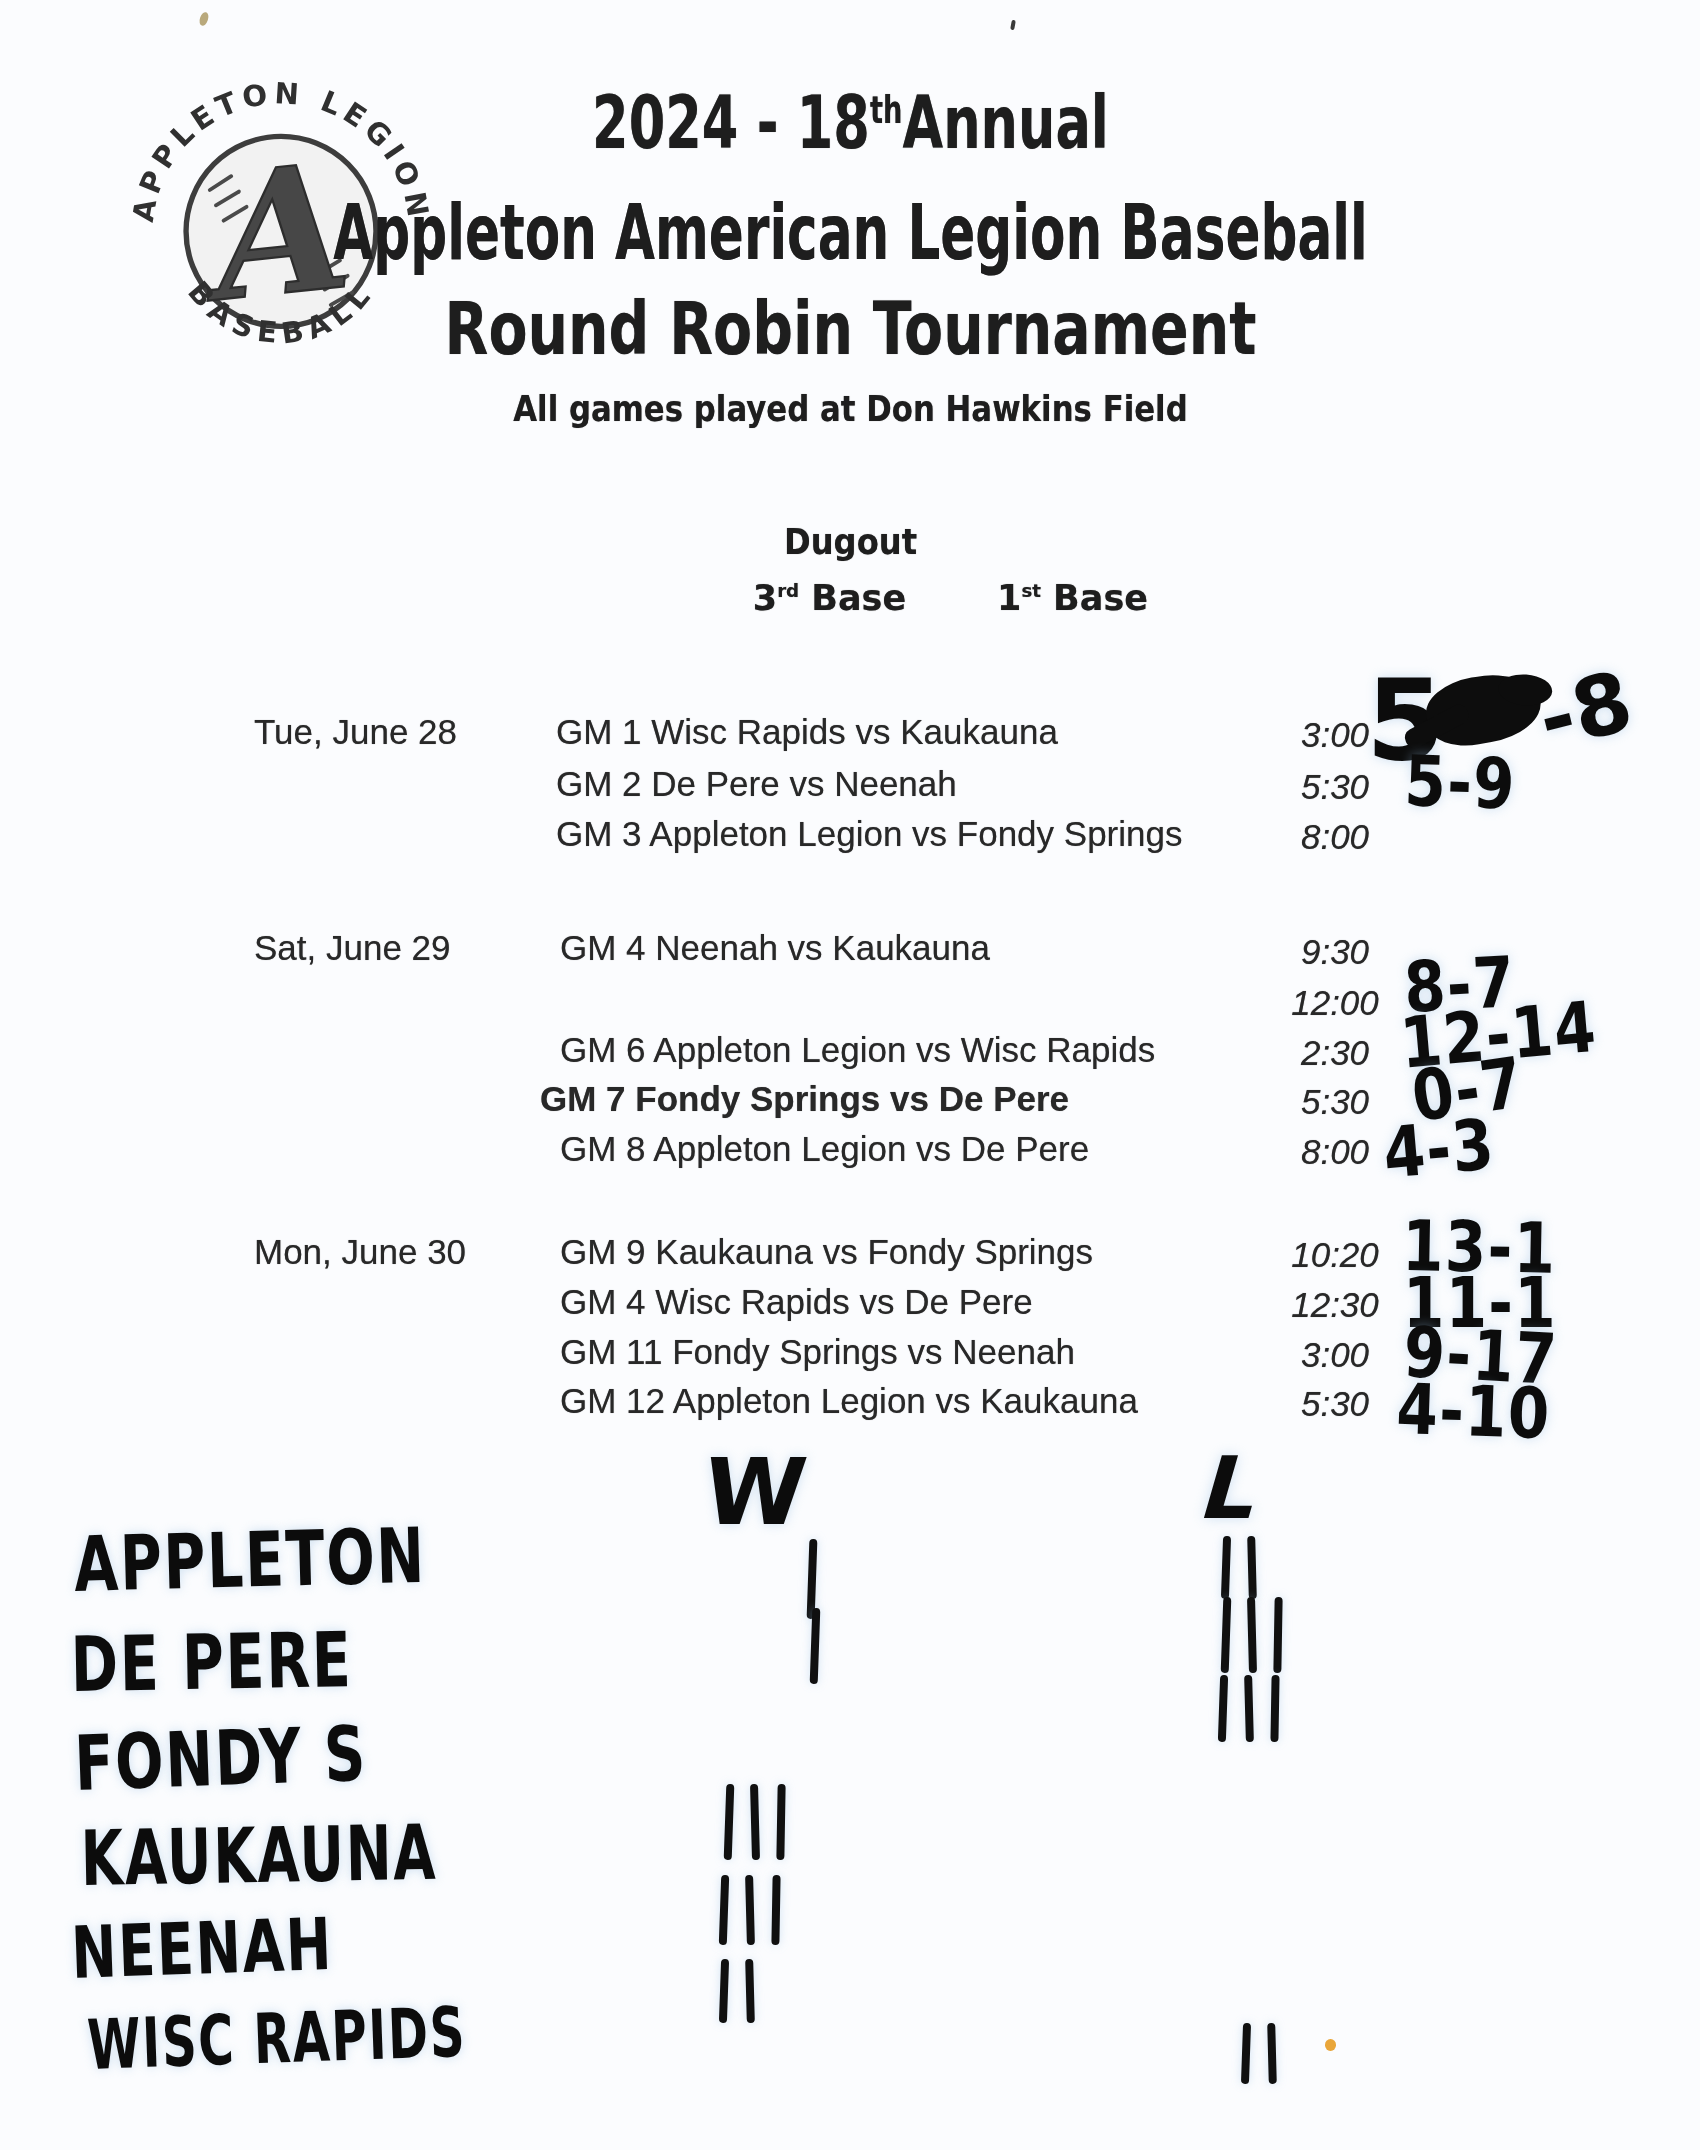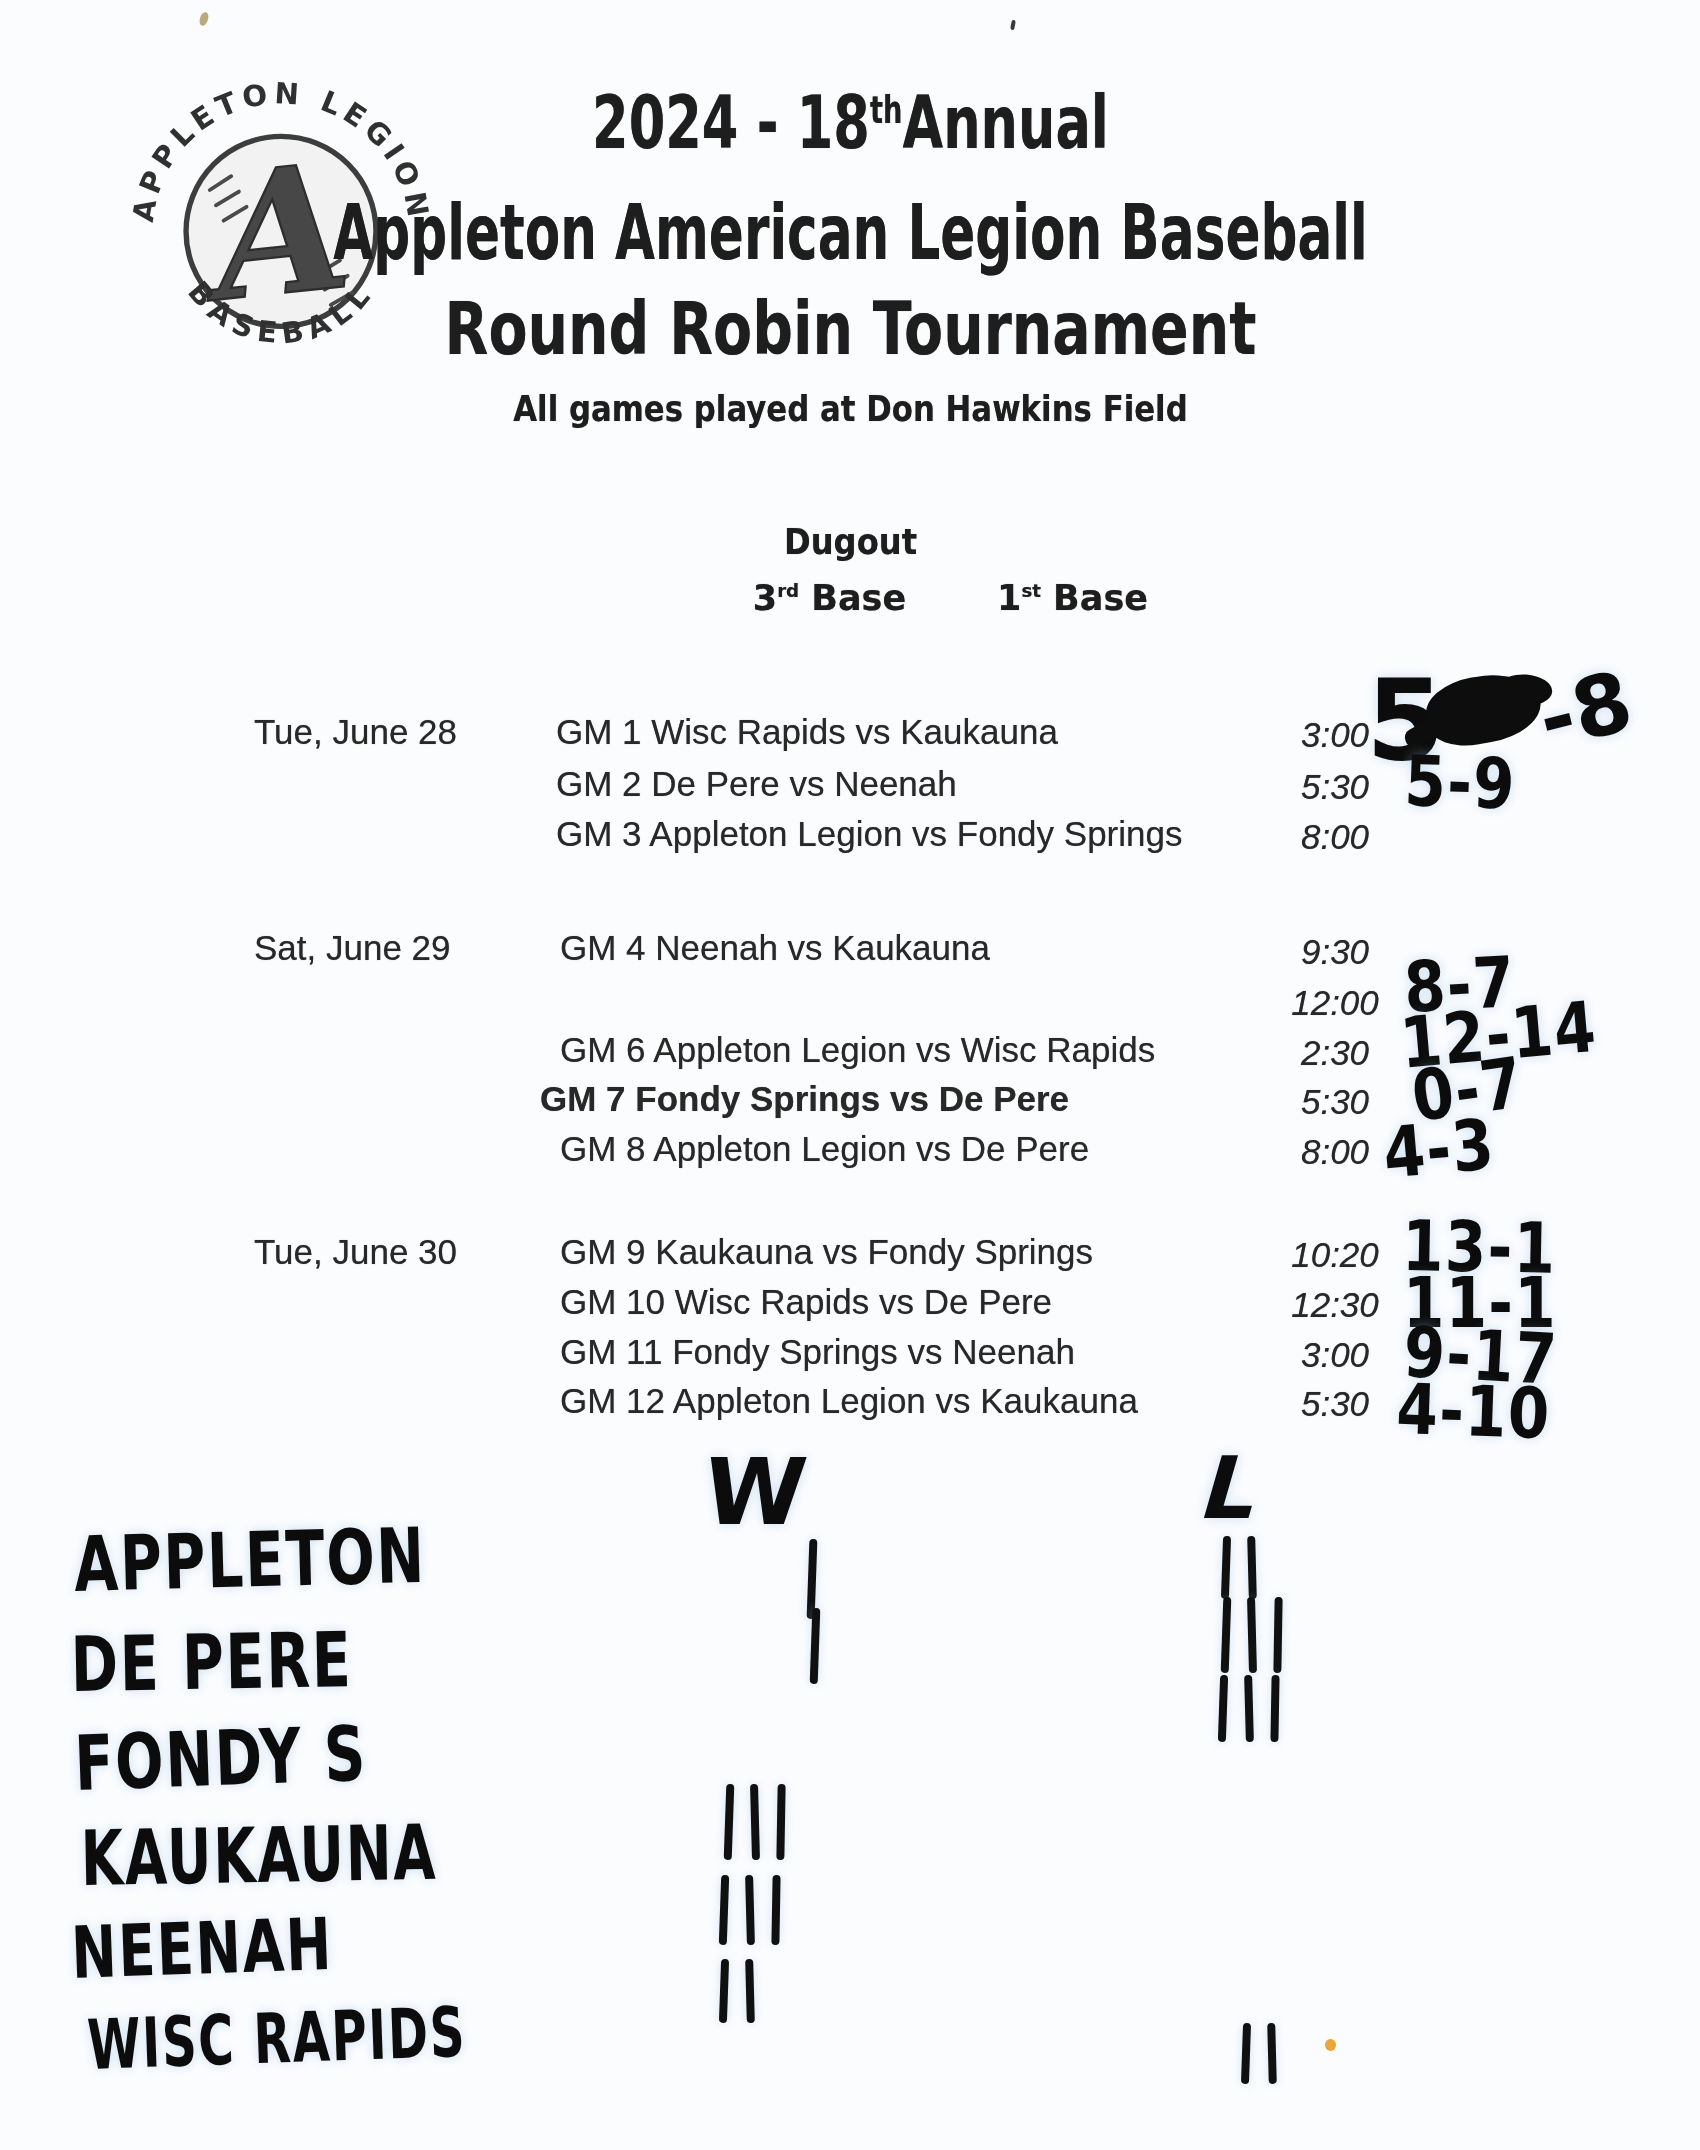"Tue, June 30" div.pr { text: Tue -> Mon }
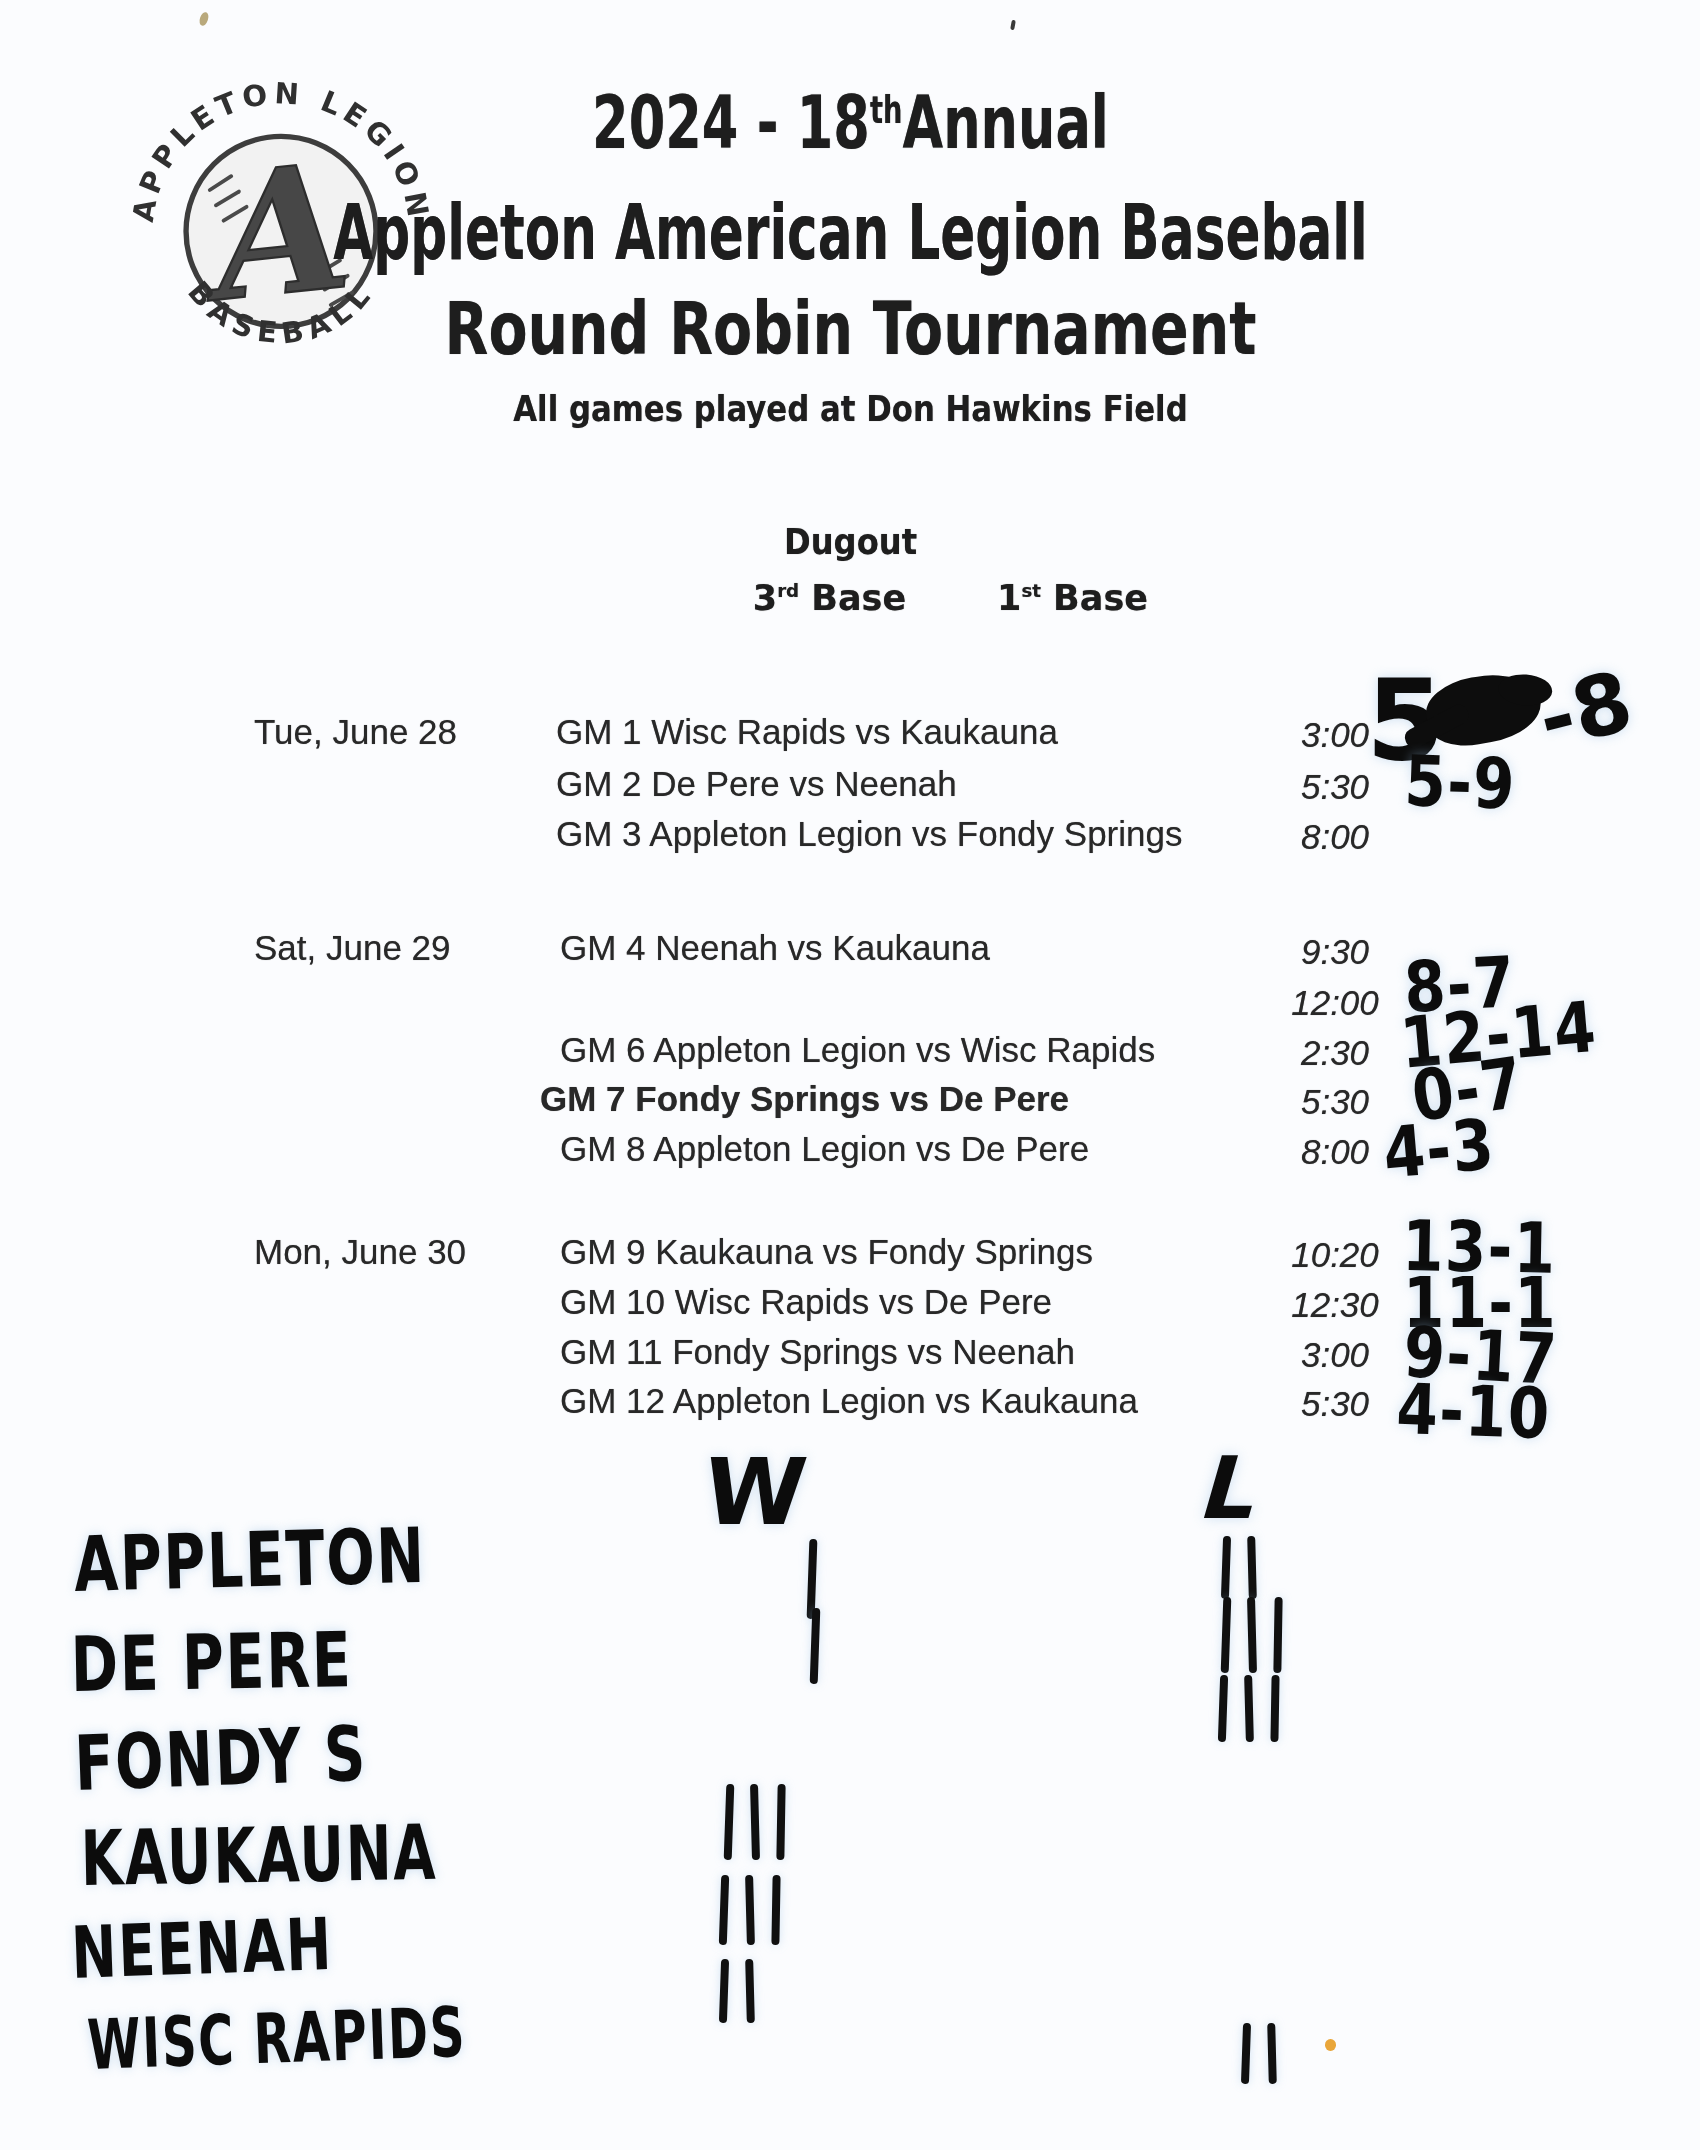"GM 10 Wisc Rapids vs" div.pr { text: 10 -> 4 }
